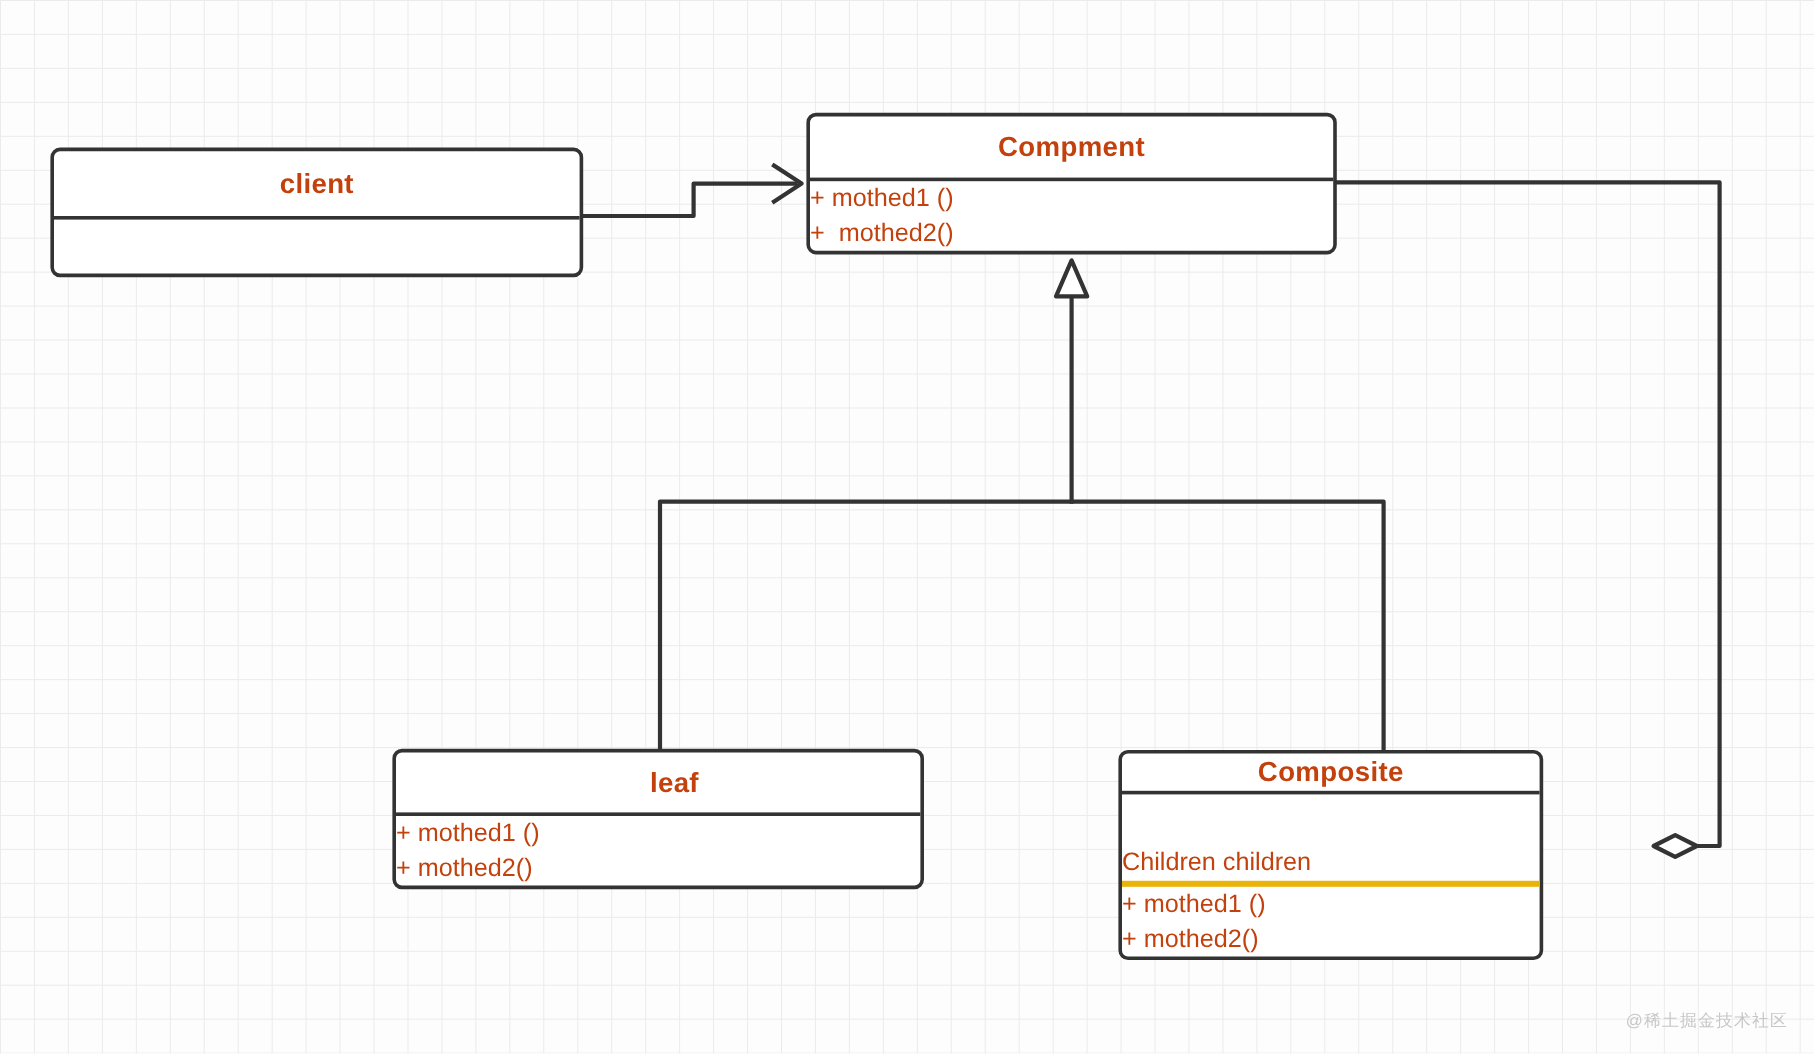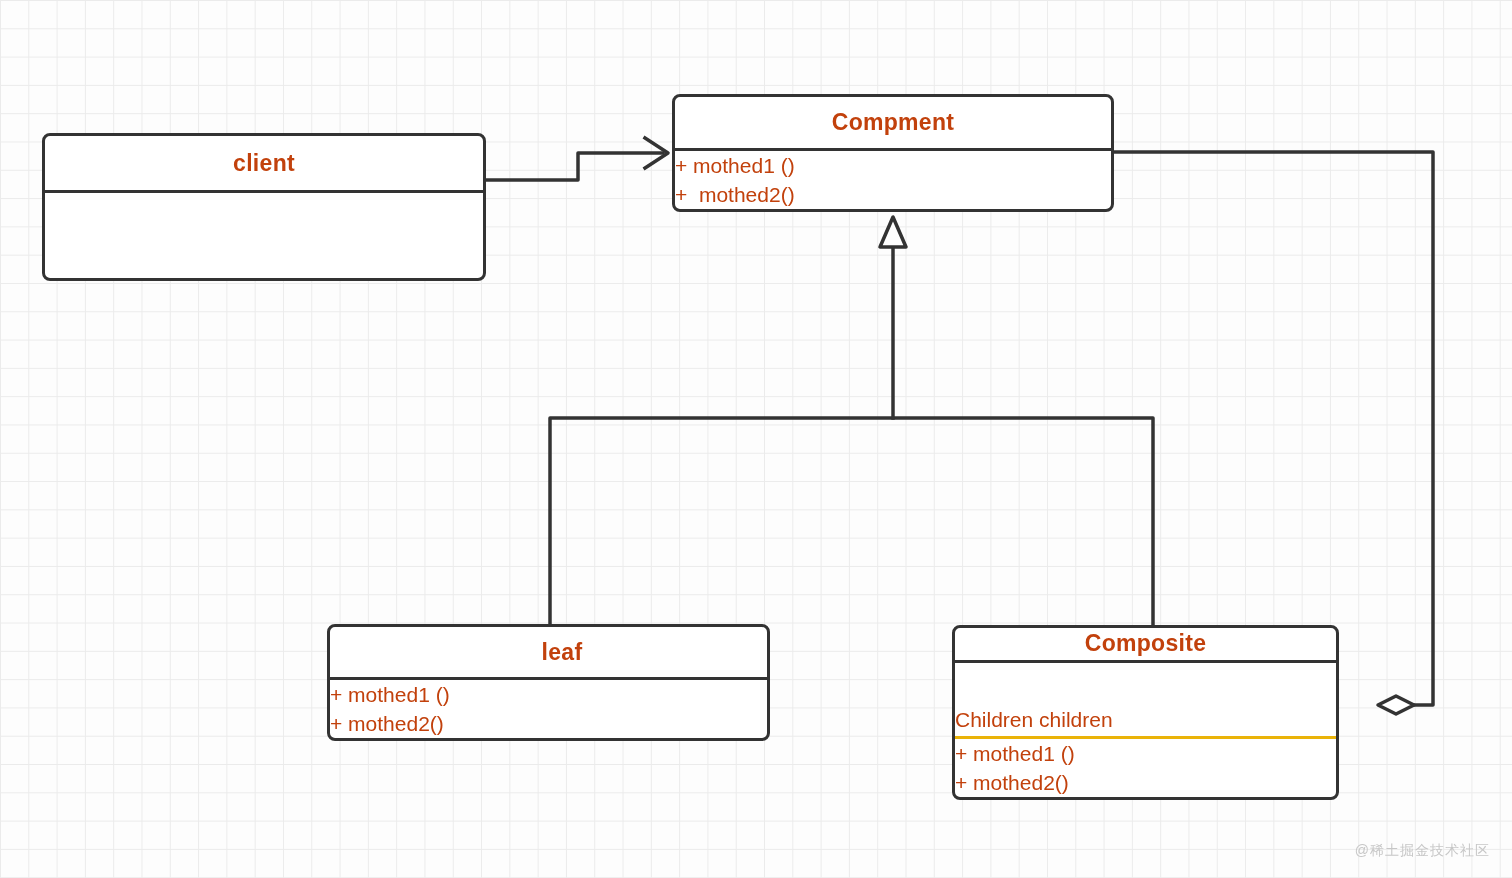"client" div.class-box { height: 148px -> 108px; top: 133px -> 123px }
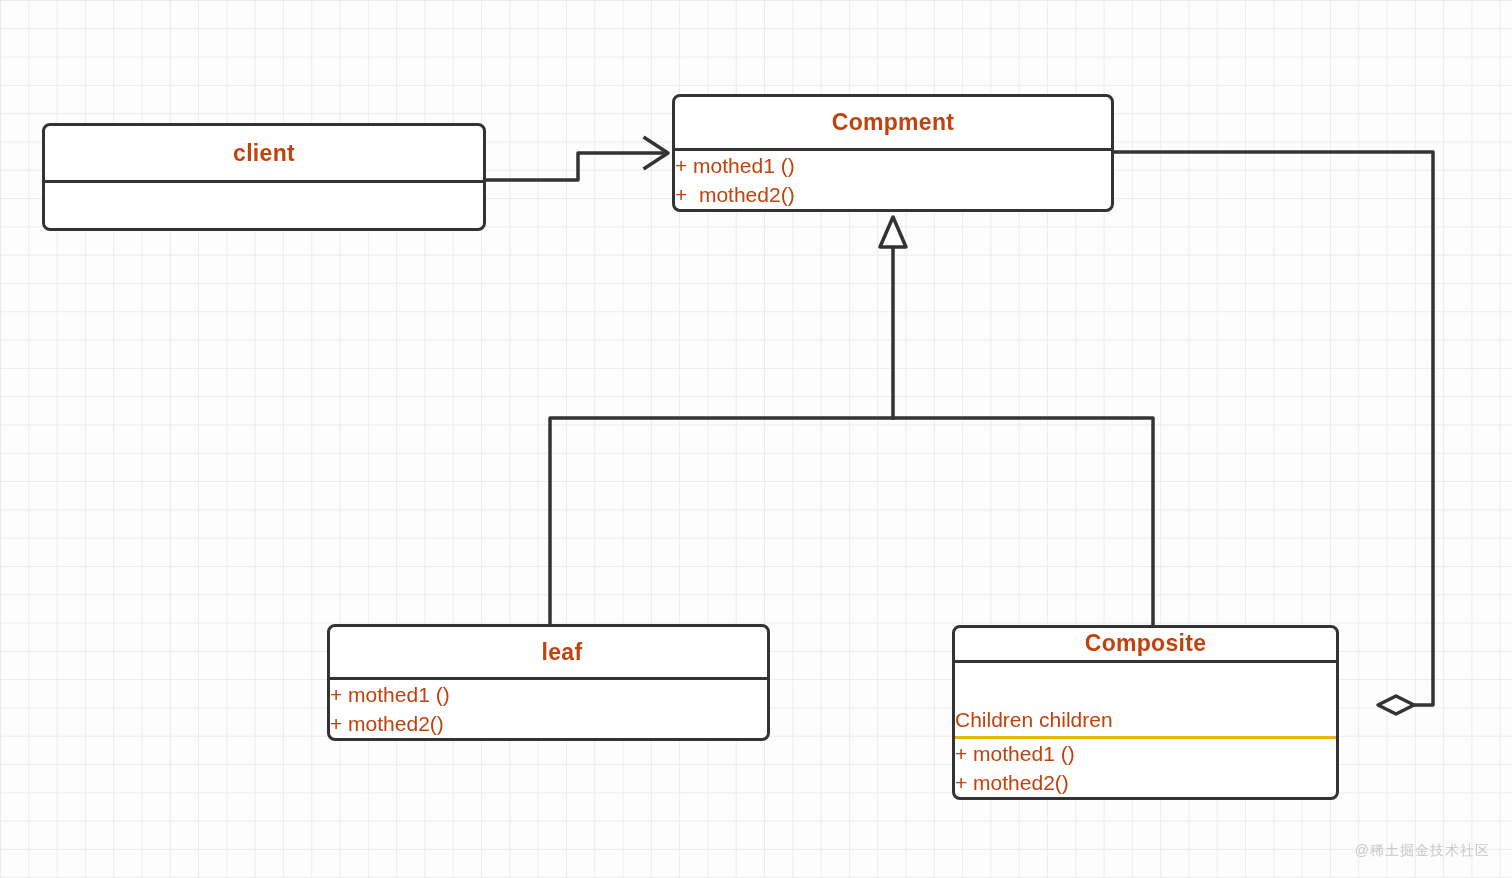"Composite" div.class-box { left: 952px -> 932px; width: 387px -> 354px }
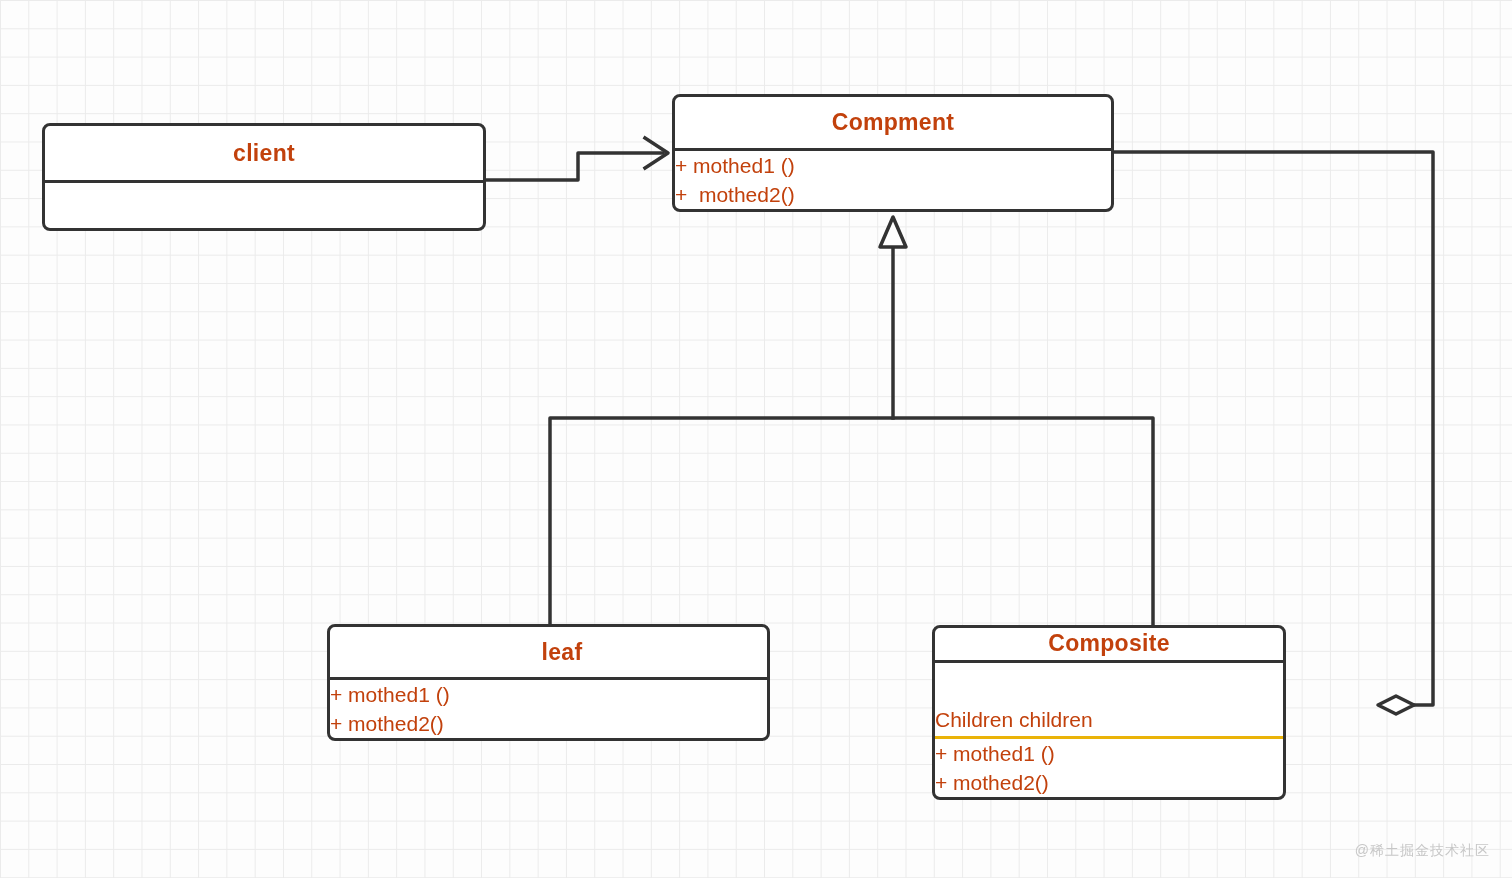"Children children" .compartment.divided { border-bottom: 3px solid #eab308 -> 5px solid #eab308 }
